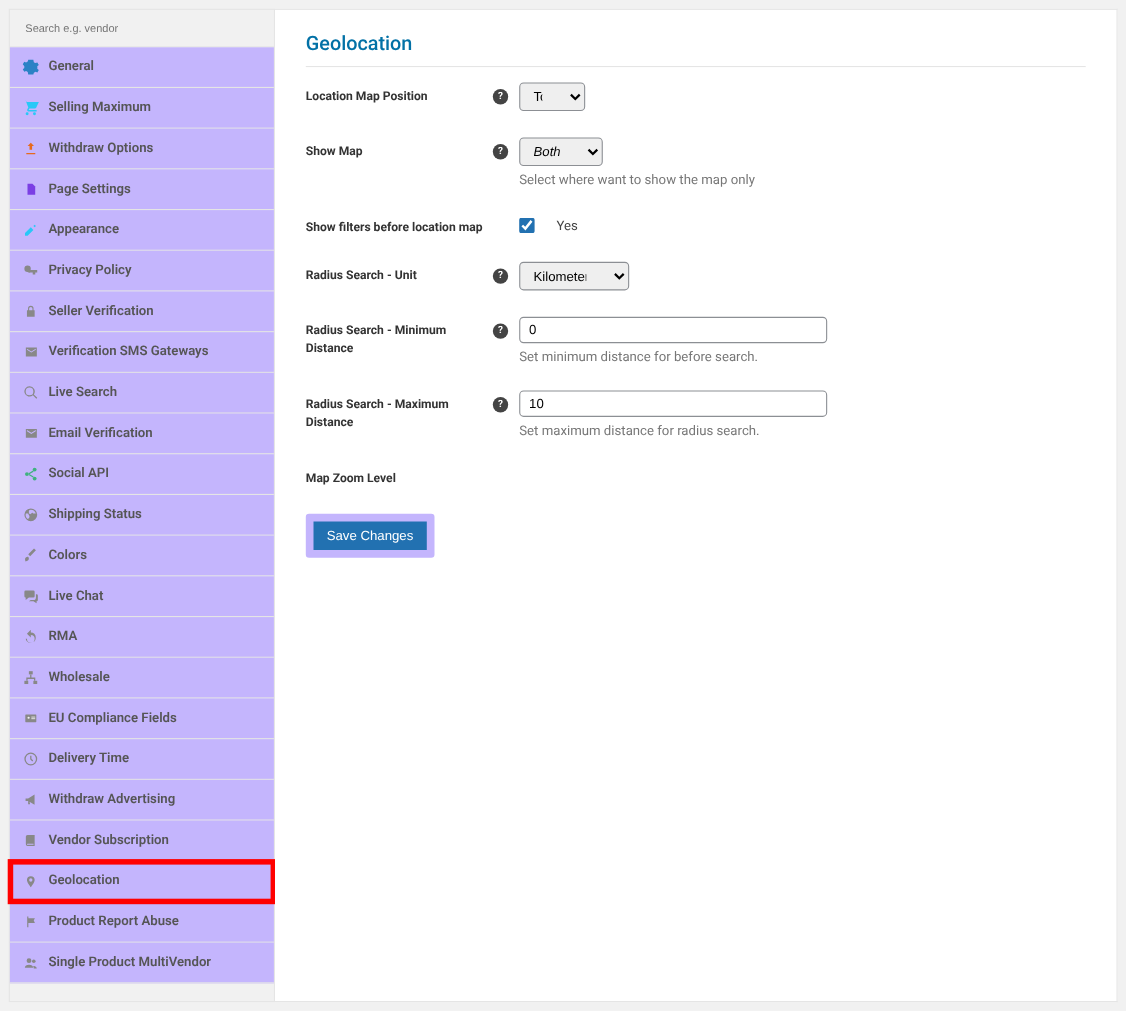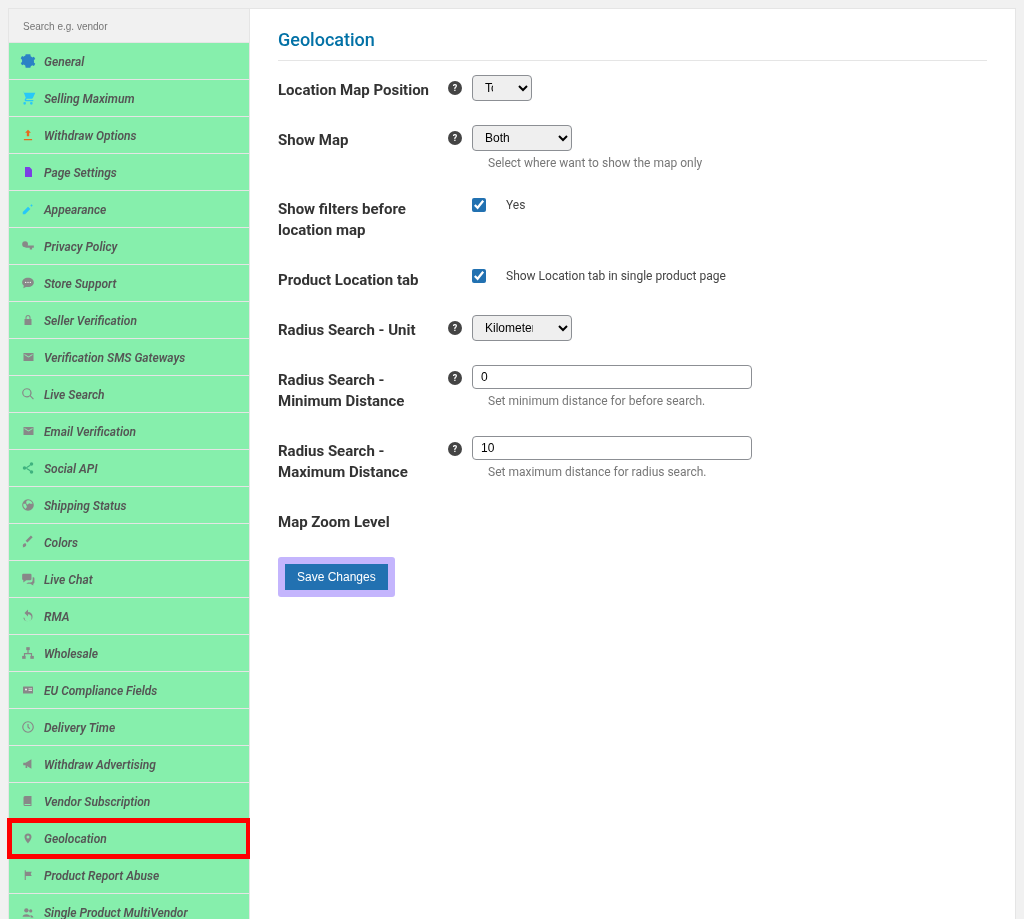"General" .sidebar-item { align-items: flex-end -> flex-start; background: #86efac -> #c4b5fd; font-style: italic -> none }
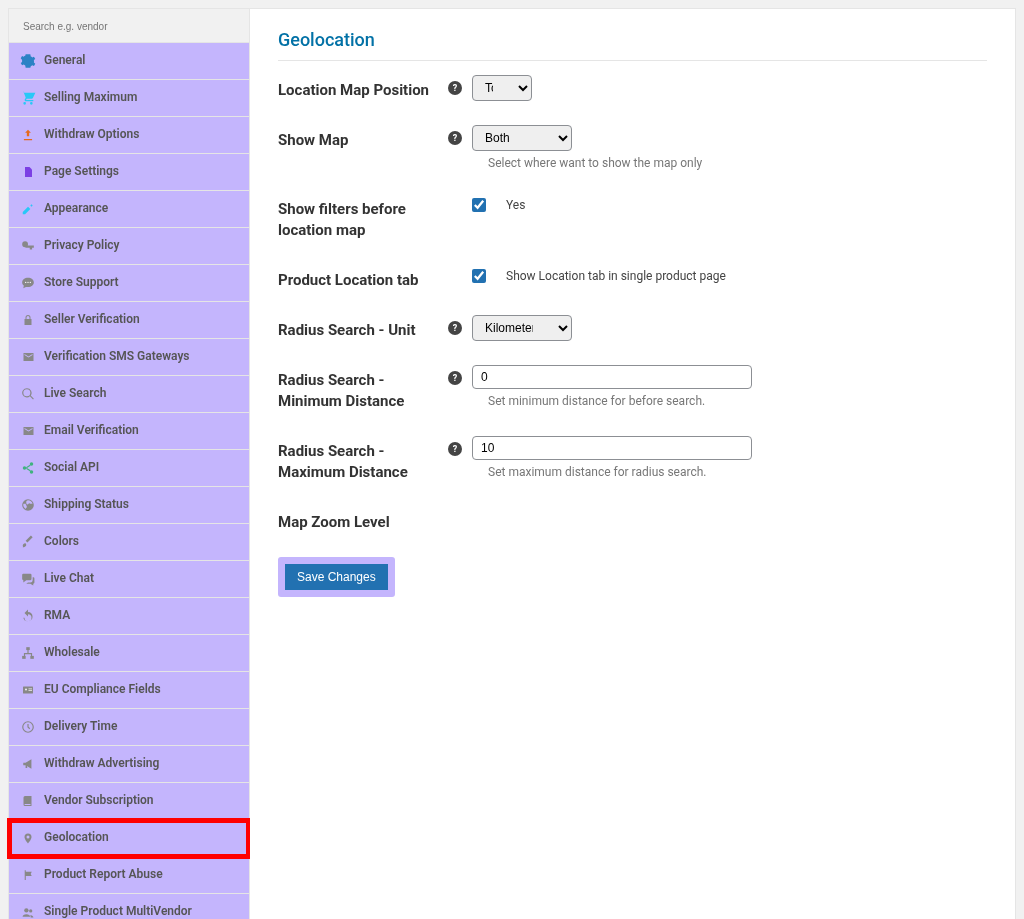"Location Map Position" .form-label { font-size: 15px -> 11px }
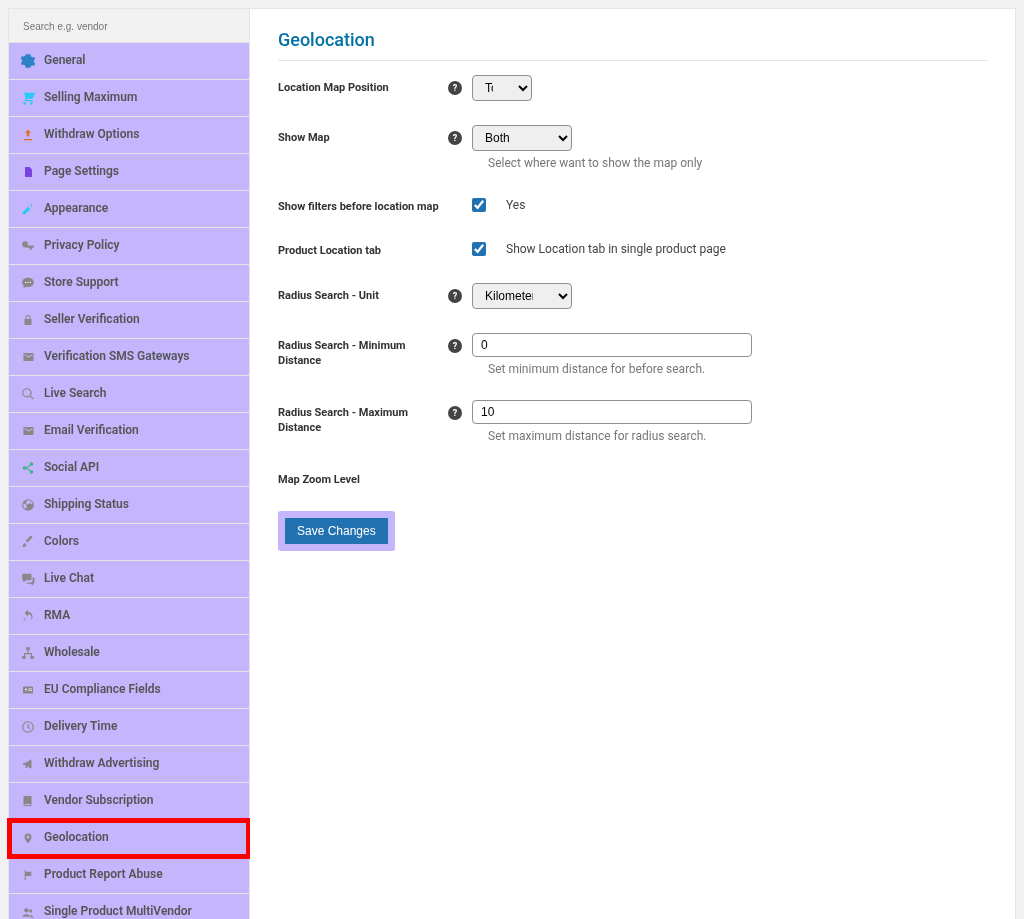"Both" .sel-md { font-style: none -> italic; width: 100px -> 76px }
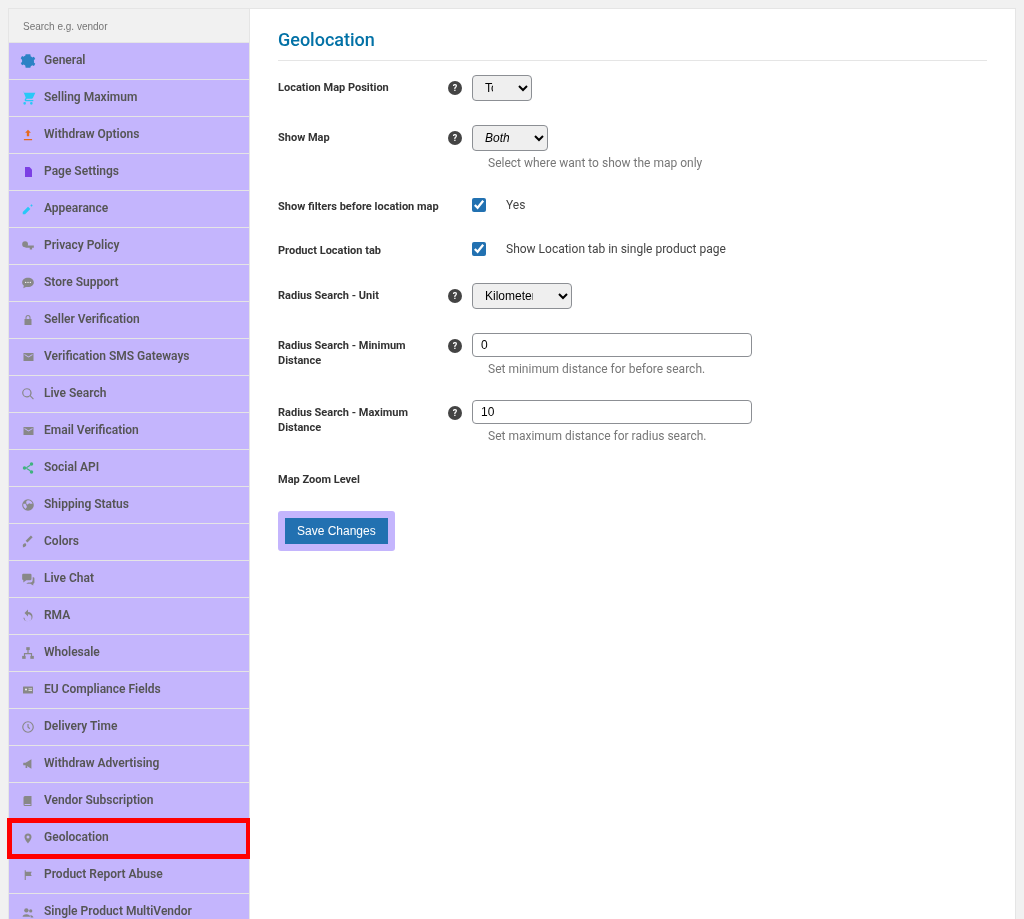"Select where want to show" .hint { margin-left: 16px -> none }
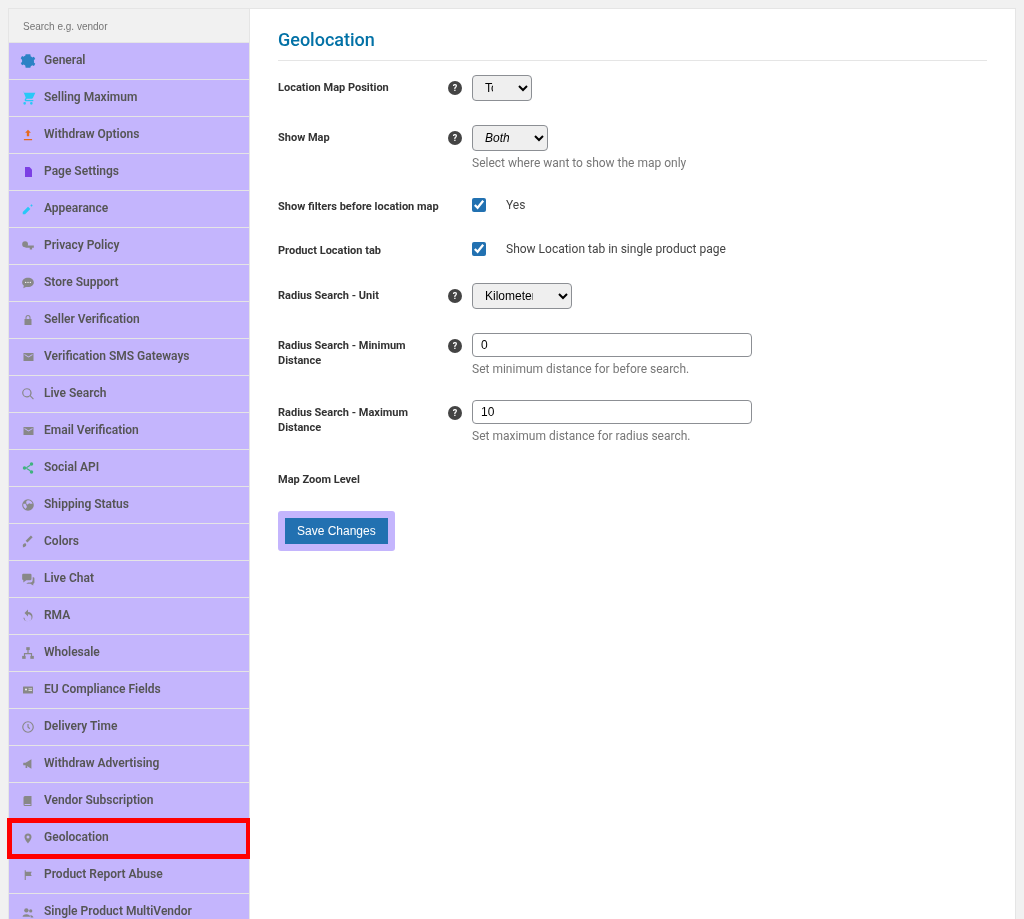"Product Location tab" div.form-row { html: <div> <div>Product Location tab</div> <div></div> <div> <label> <input> <span>Show Location tab in single product page</span> </label> </div> </div> -> none }
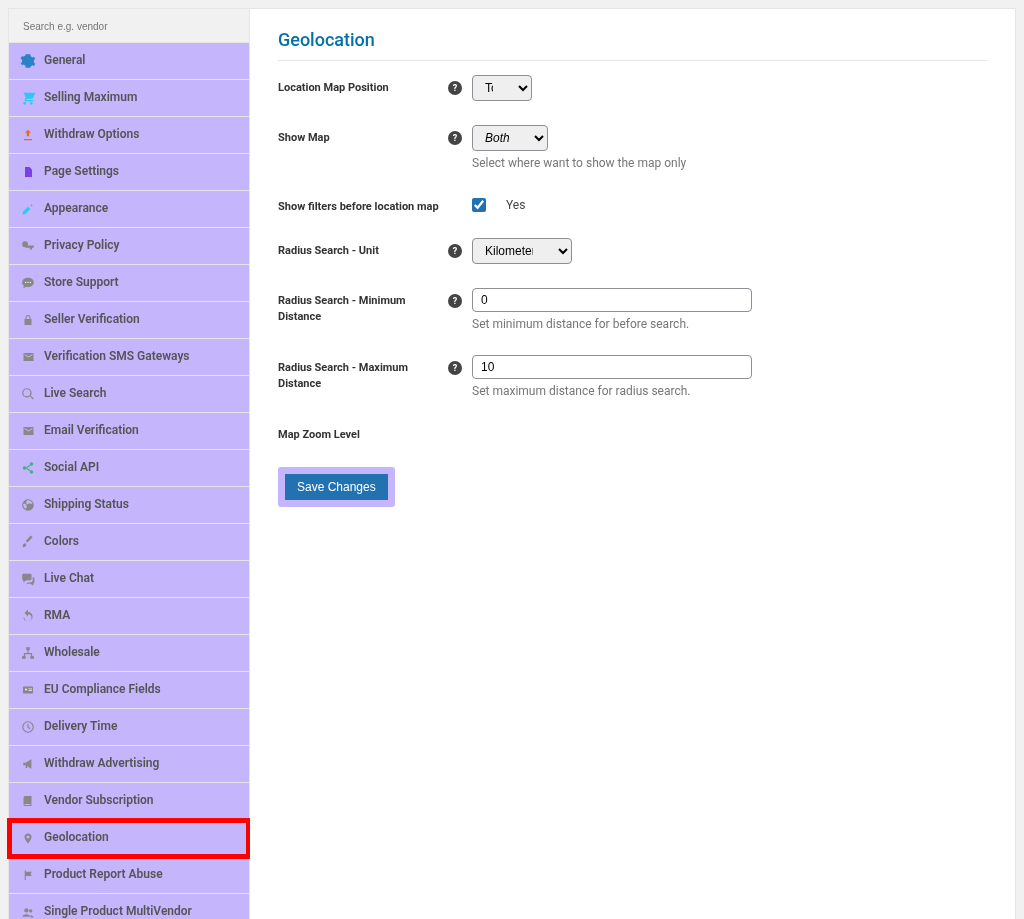"Store Support" li.sidebar-item { html: <li> <span> <svg> <path></path> <circle></circle> <circle></circle> <circle></circle> </svg> </span> <span>Store Support</span> </li> -> none }
